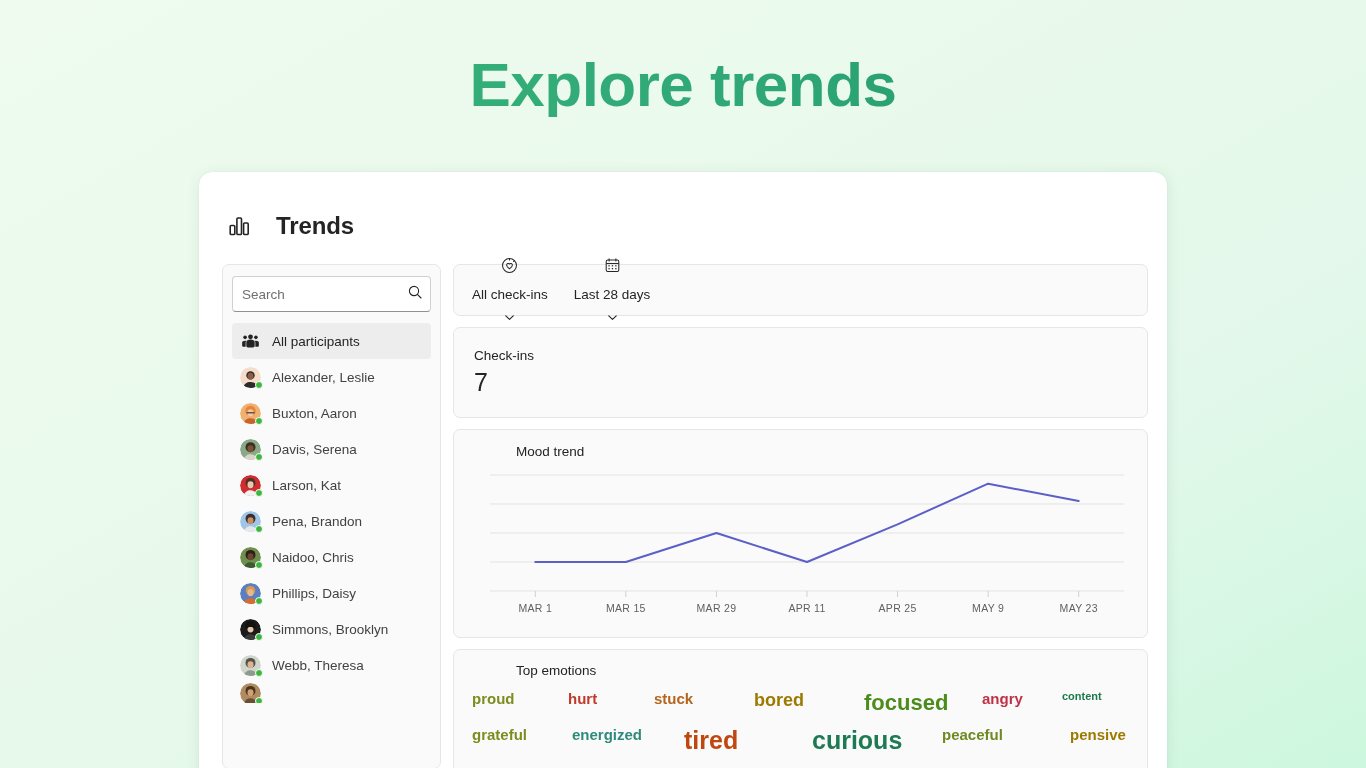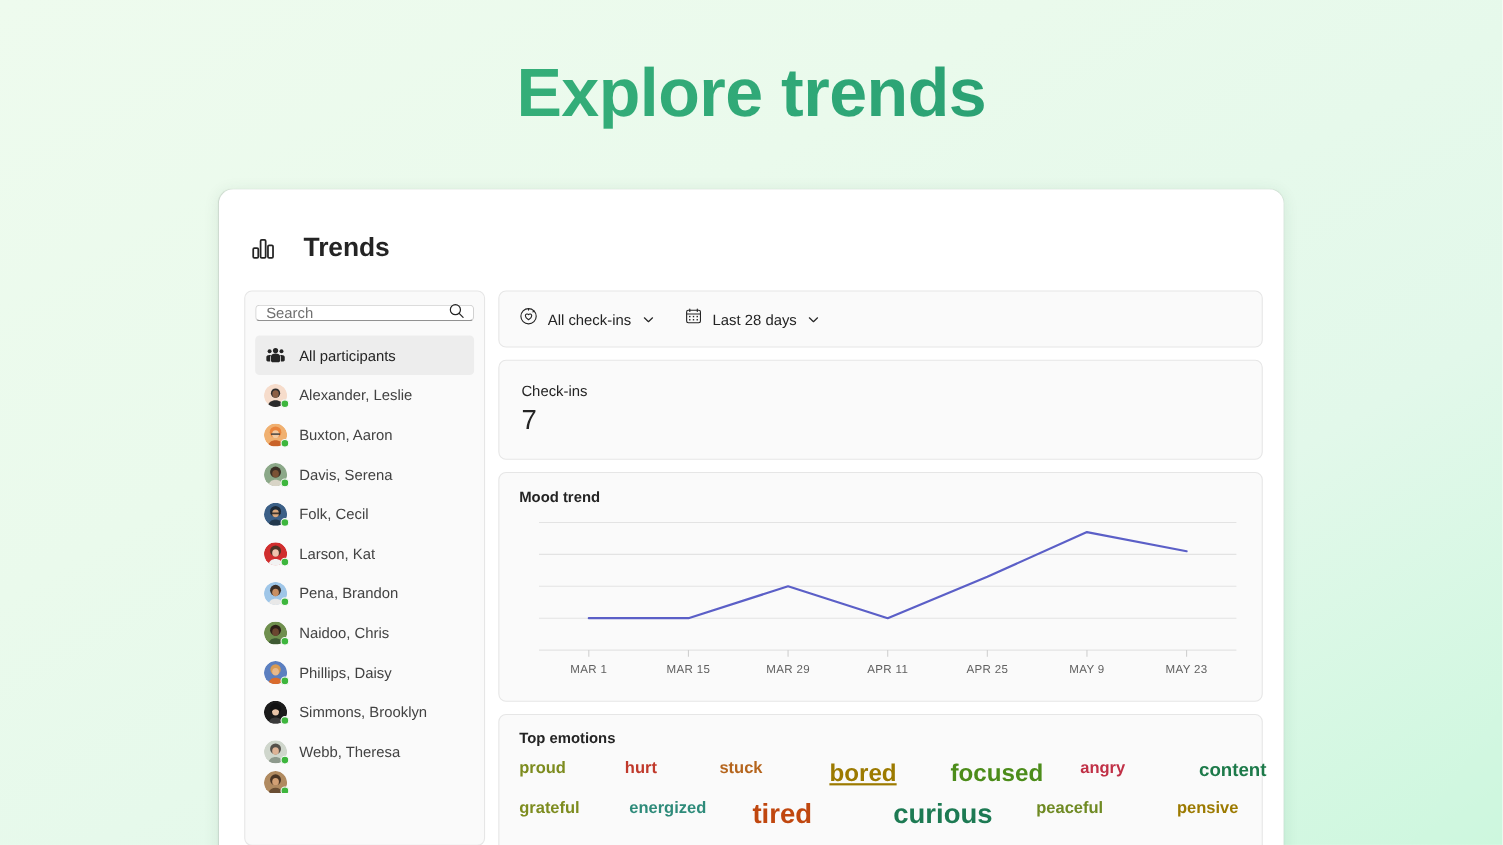"Search" .search-input { height: 15px -> 36px }
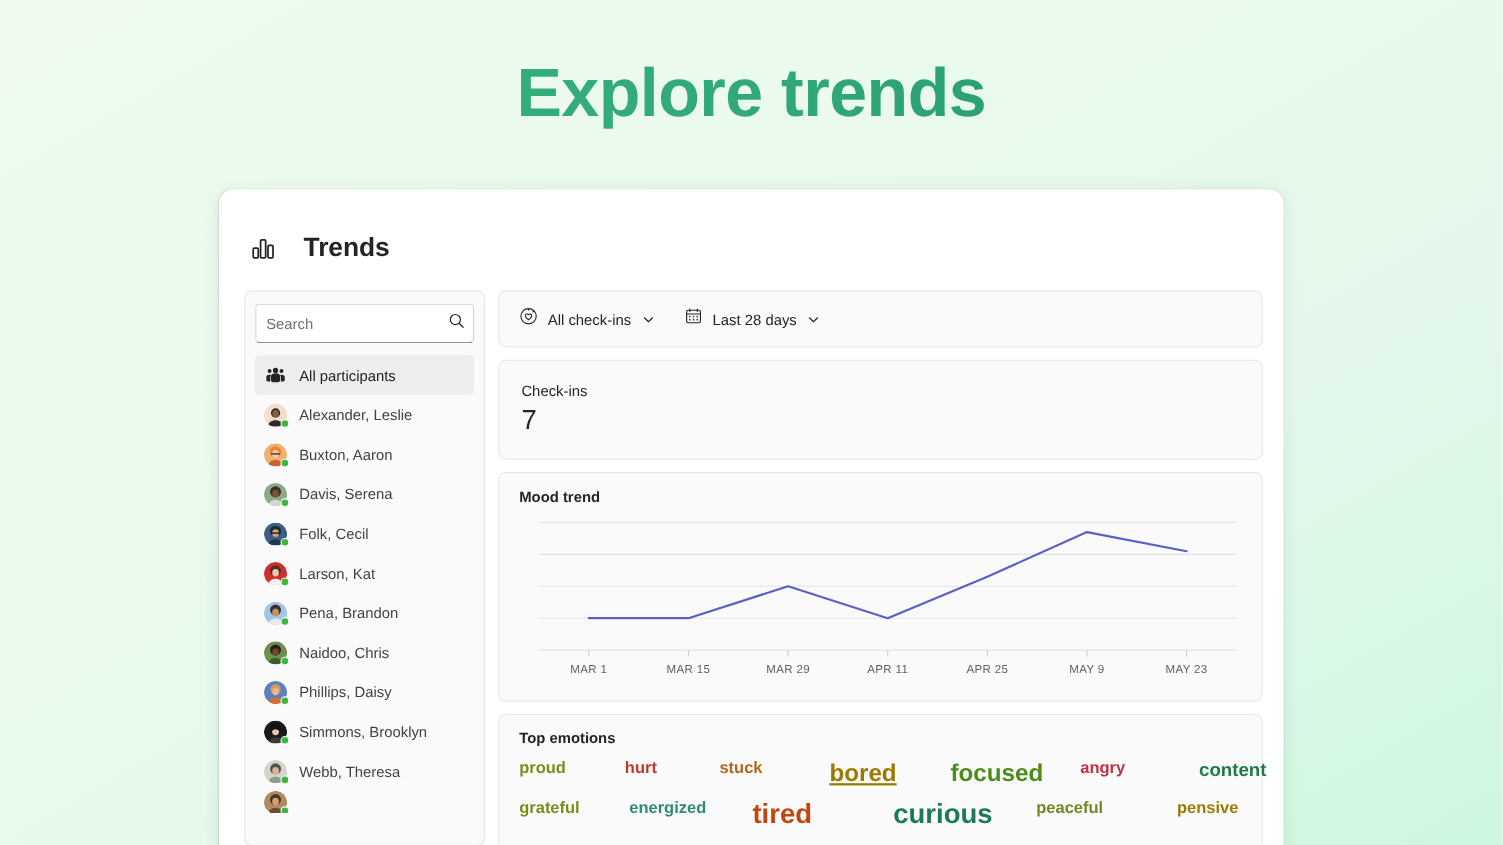"All check-ins" .filter-chip { flex-direction: none -> column }
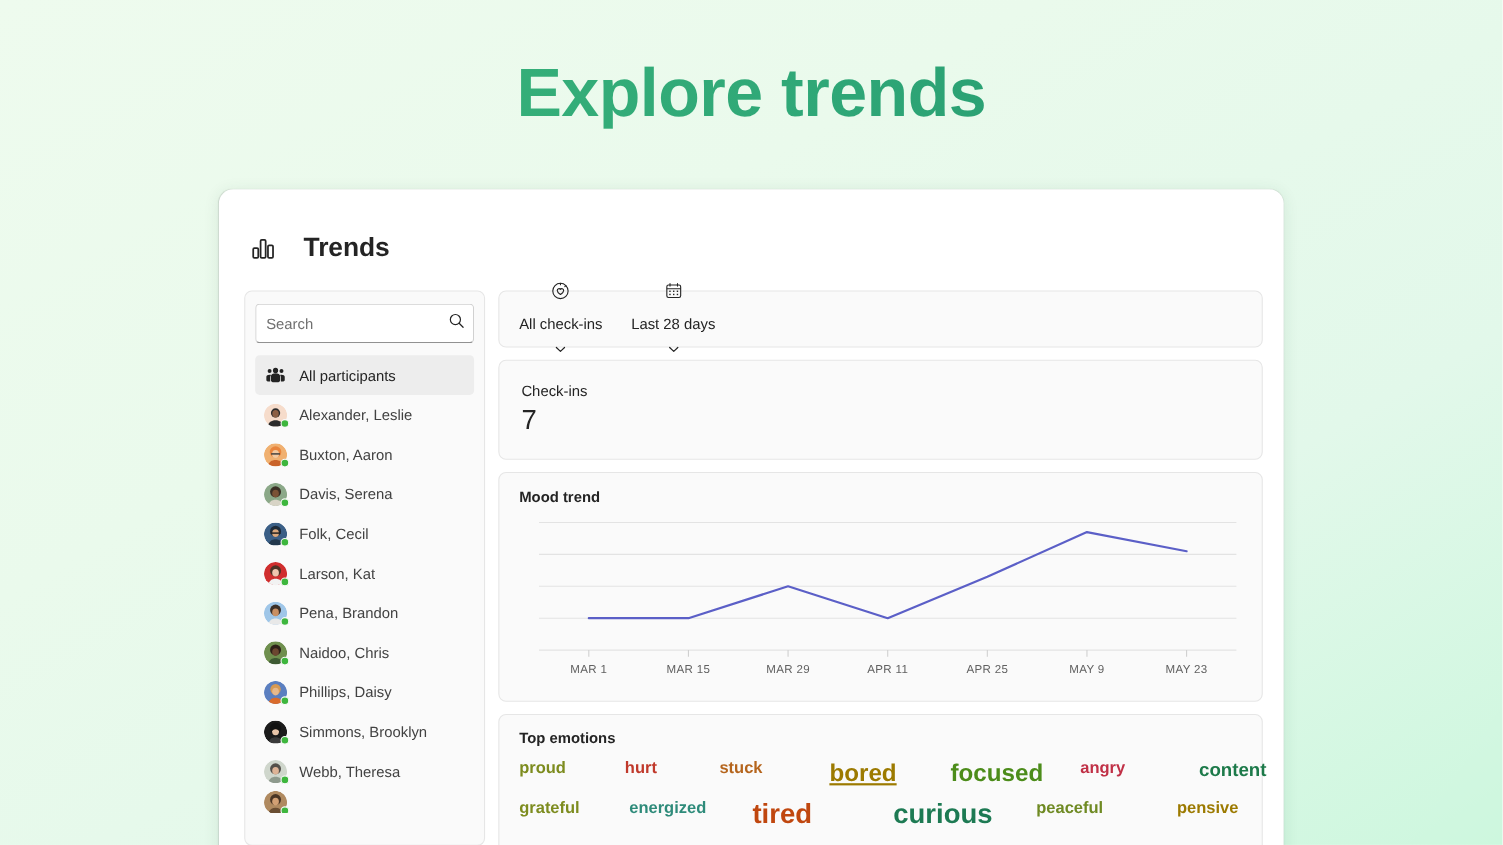"Mood trend" .panel-title { font-weight: bold -> normal; margin-left: none -> 44px }
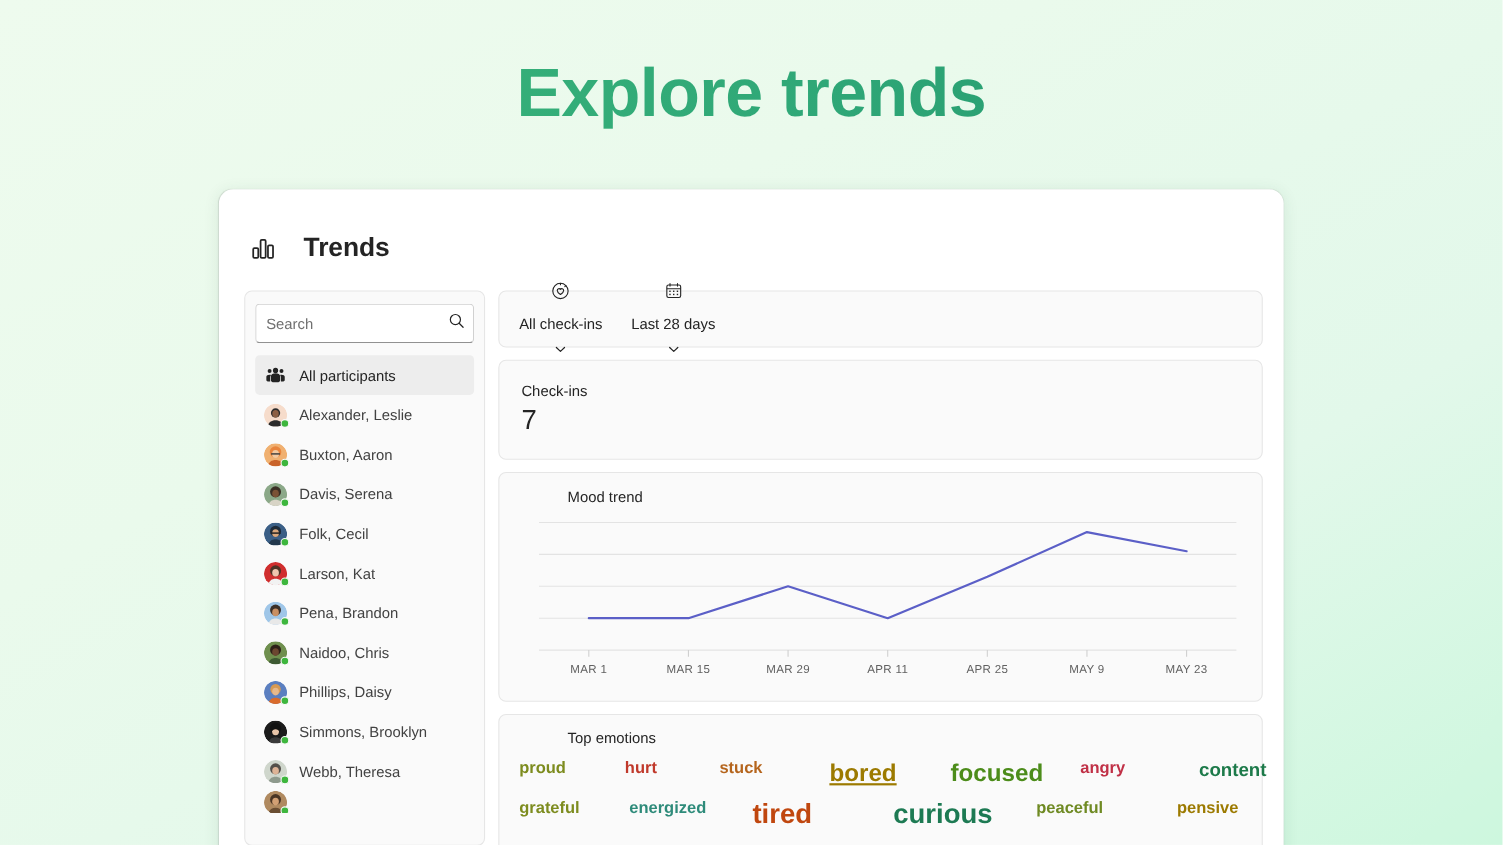"Folk, Cecil" li.person { html: <li> <span> <span> <svg> <circle></circle> <circle></circle> <ellipse></ellipse> <rect></rect> <path></path> </svg> </span> <span></span> </span> <span>Folk, Cecil</span> </li> -> none }
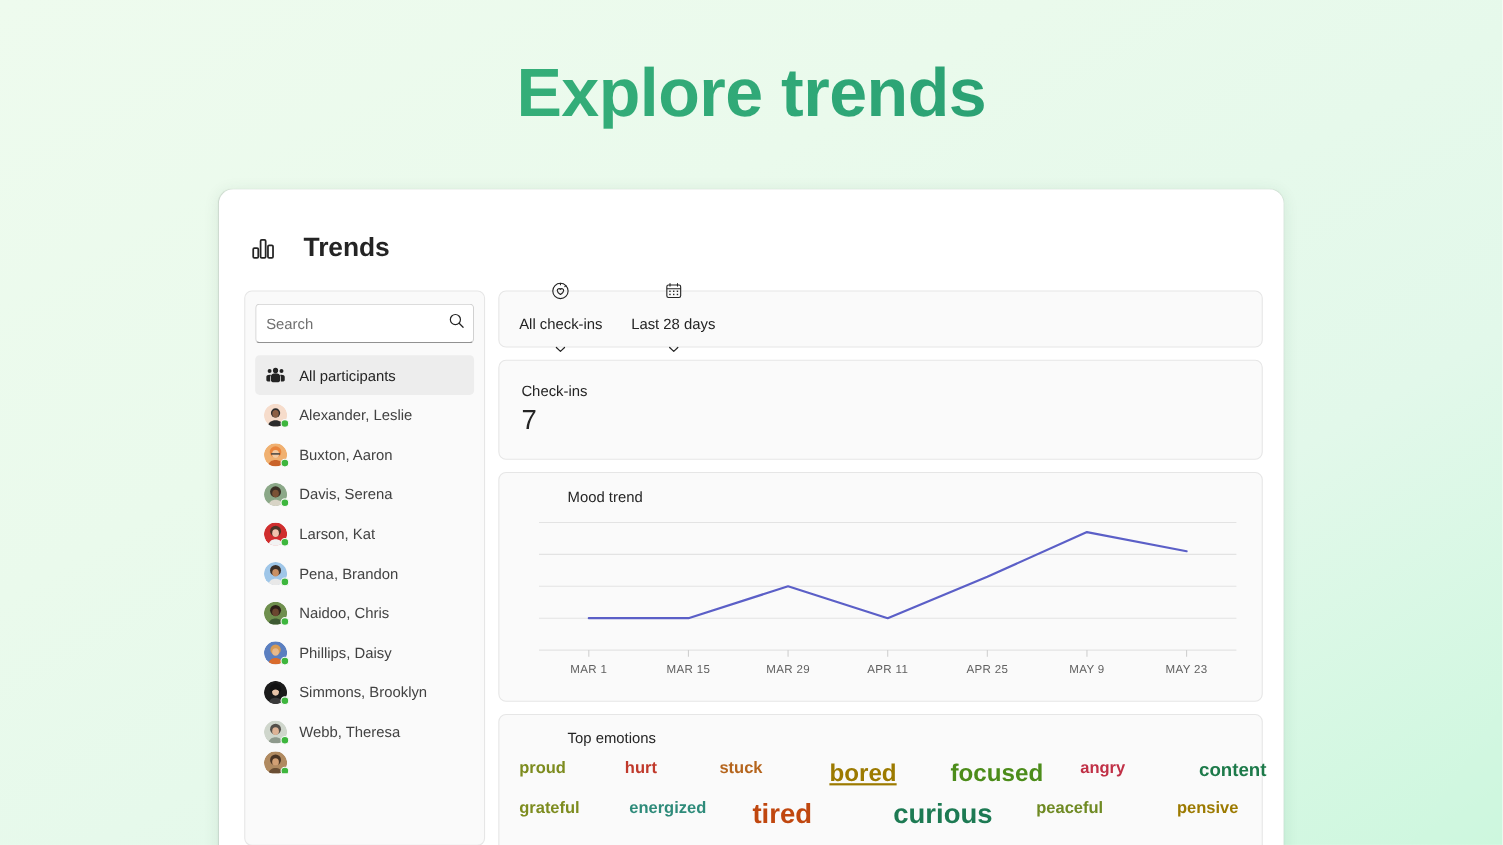"bored" span.emotion { font-size: 22px -> 18px; text-decoration: underline -> none }
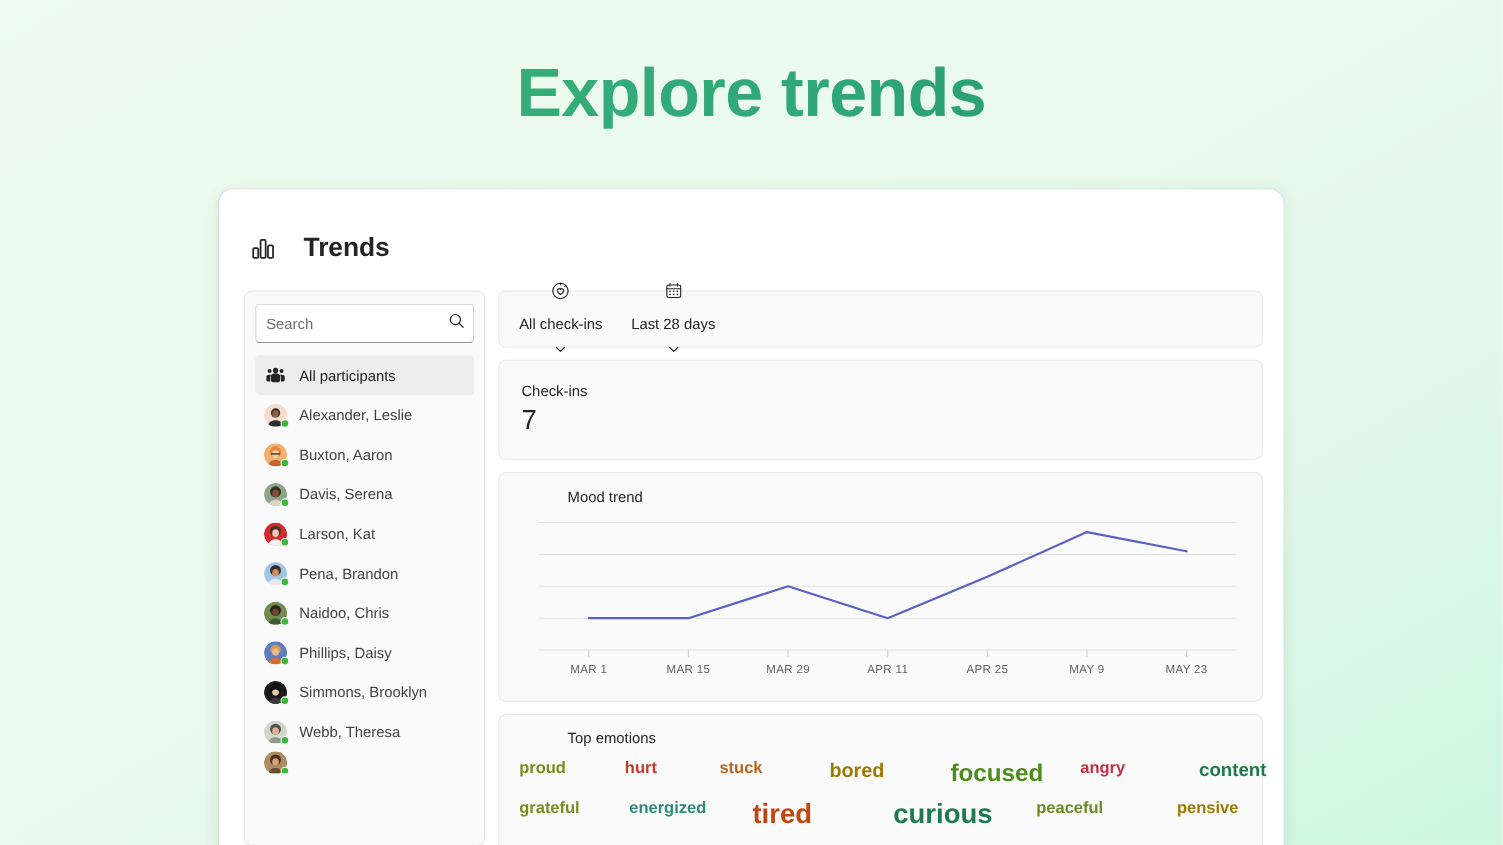"content" span.emotion { font-size: 17px -> 11px; left: 618px -> 590px }
